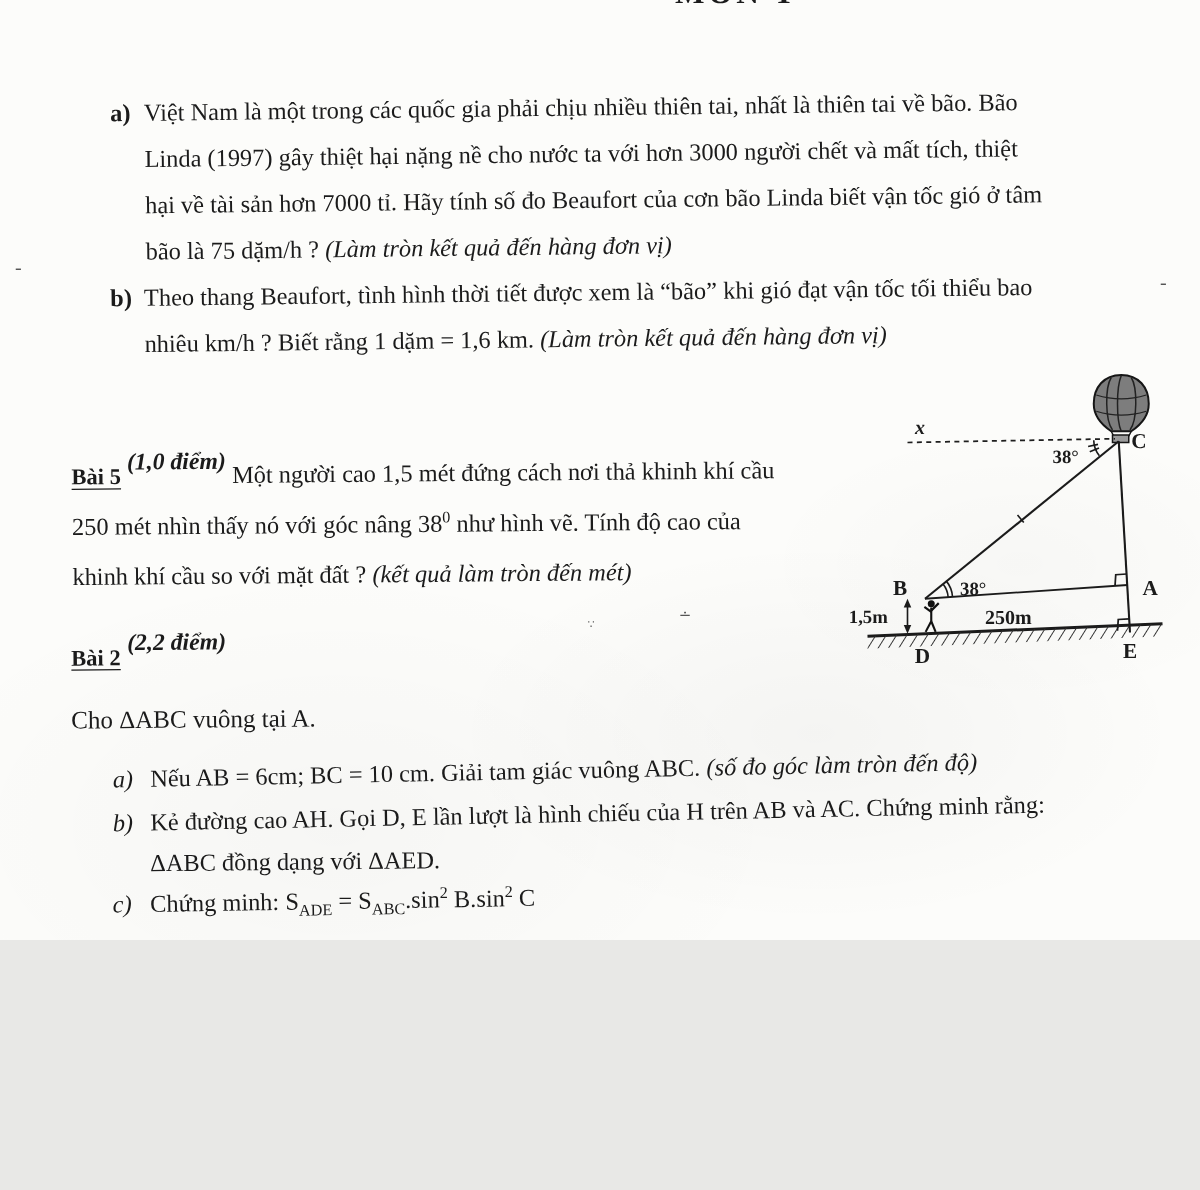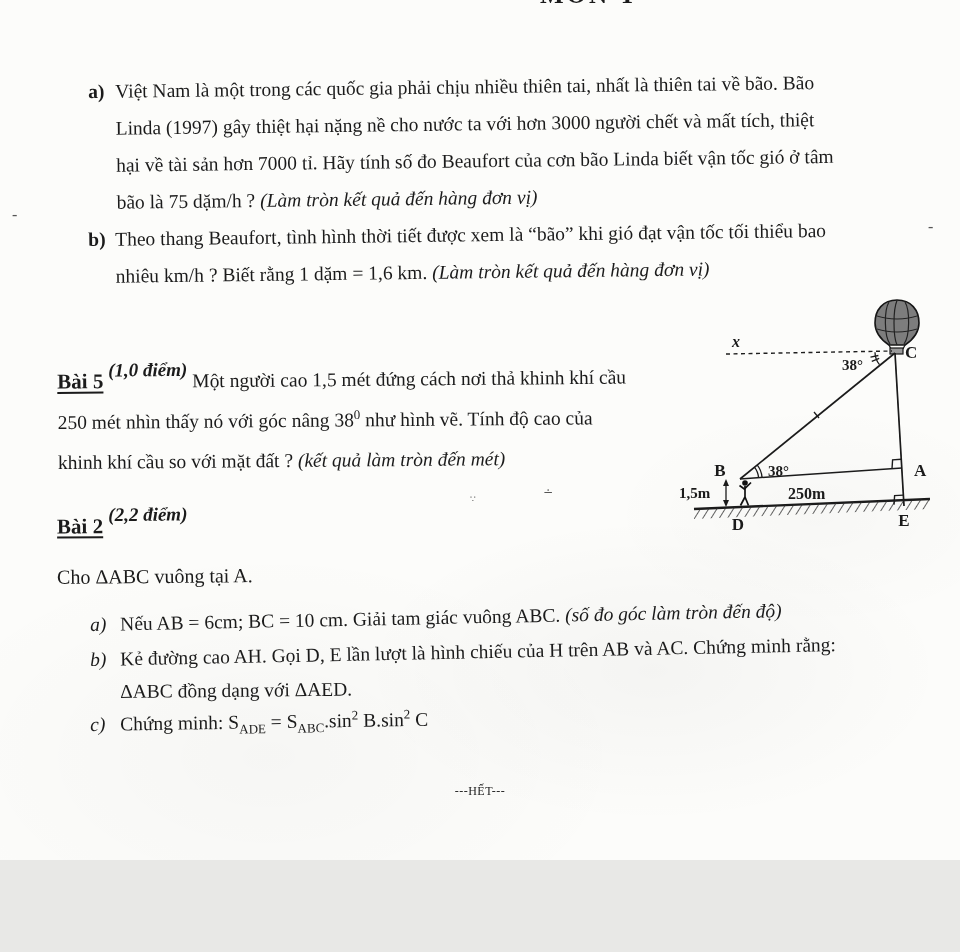"a) Việt Nam là một" #page { height: 860px -> 752px }
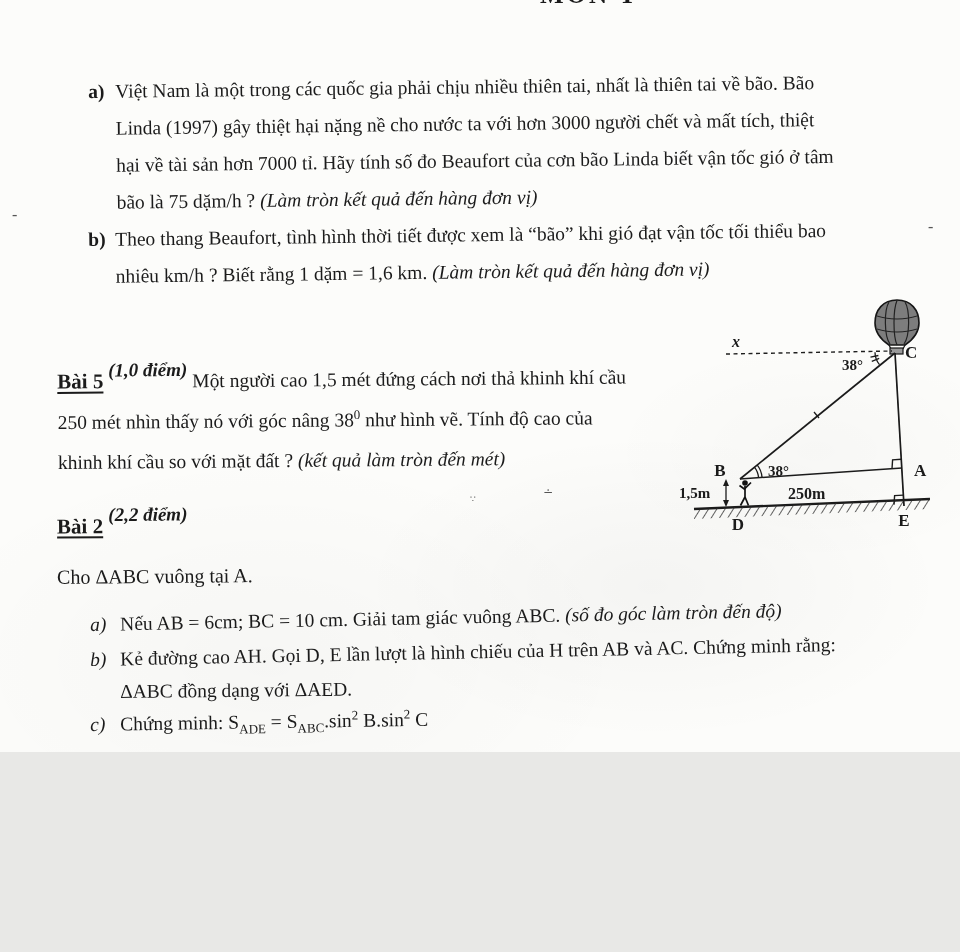"Bài 5" .heading { font-size: 21px -> 18px }
